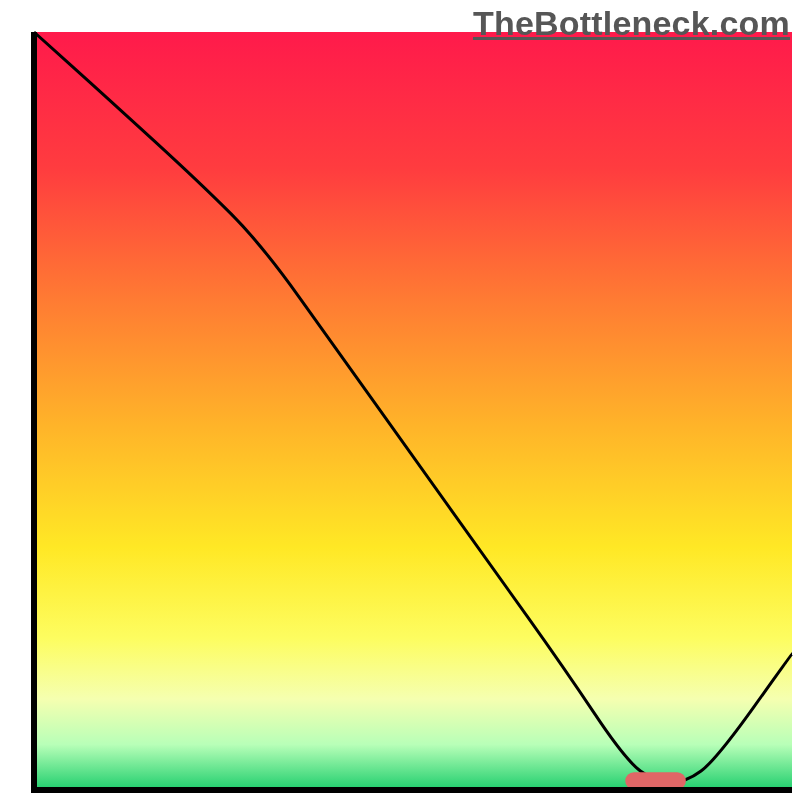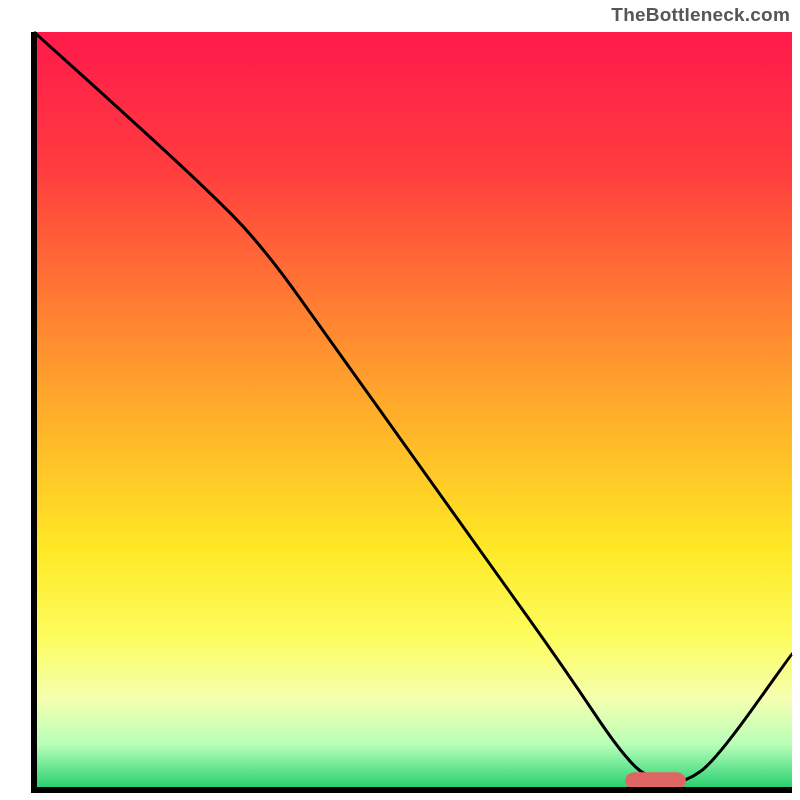"TheBottleneck.com" .watermark { font-size: 19px -> 34px; text-decoration: none -> underline }
